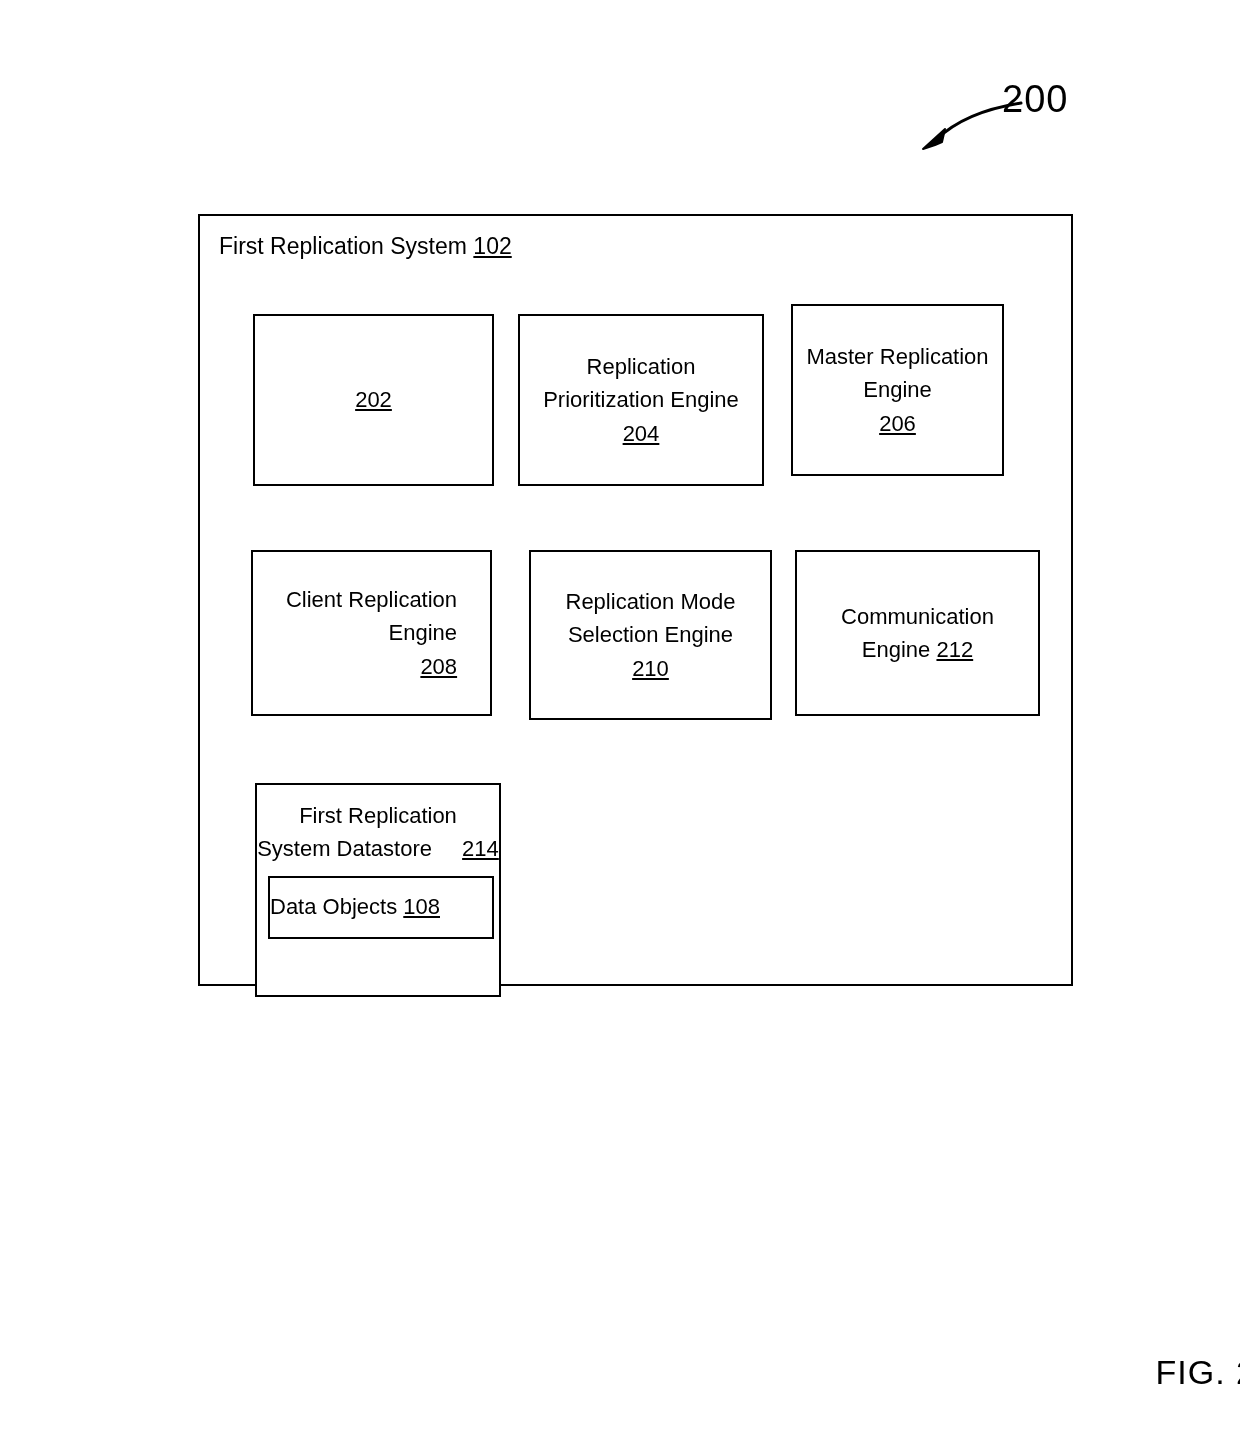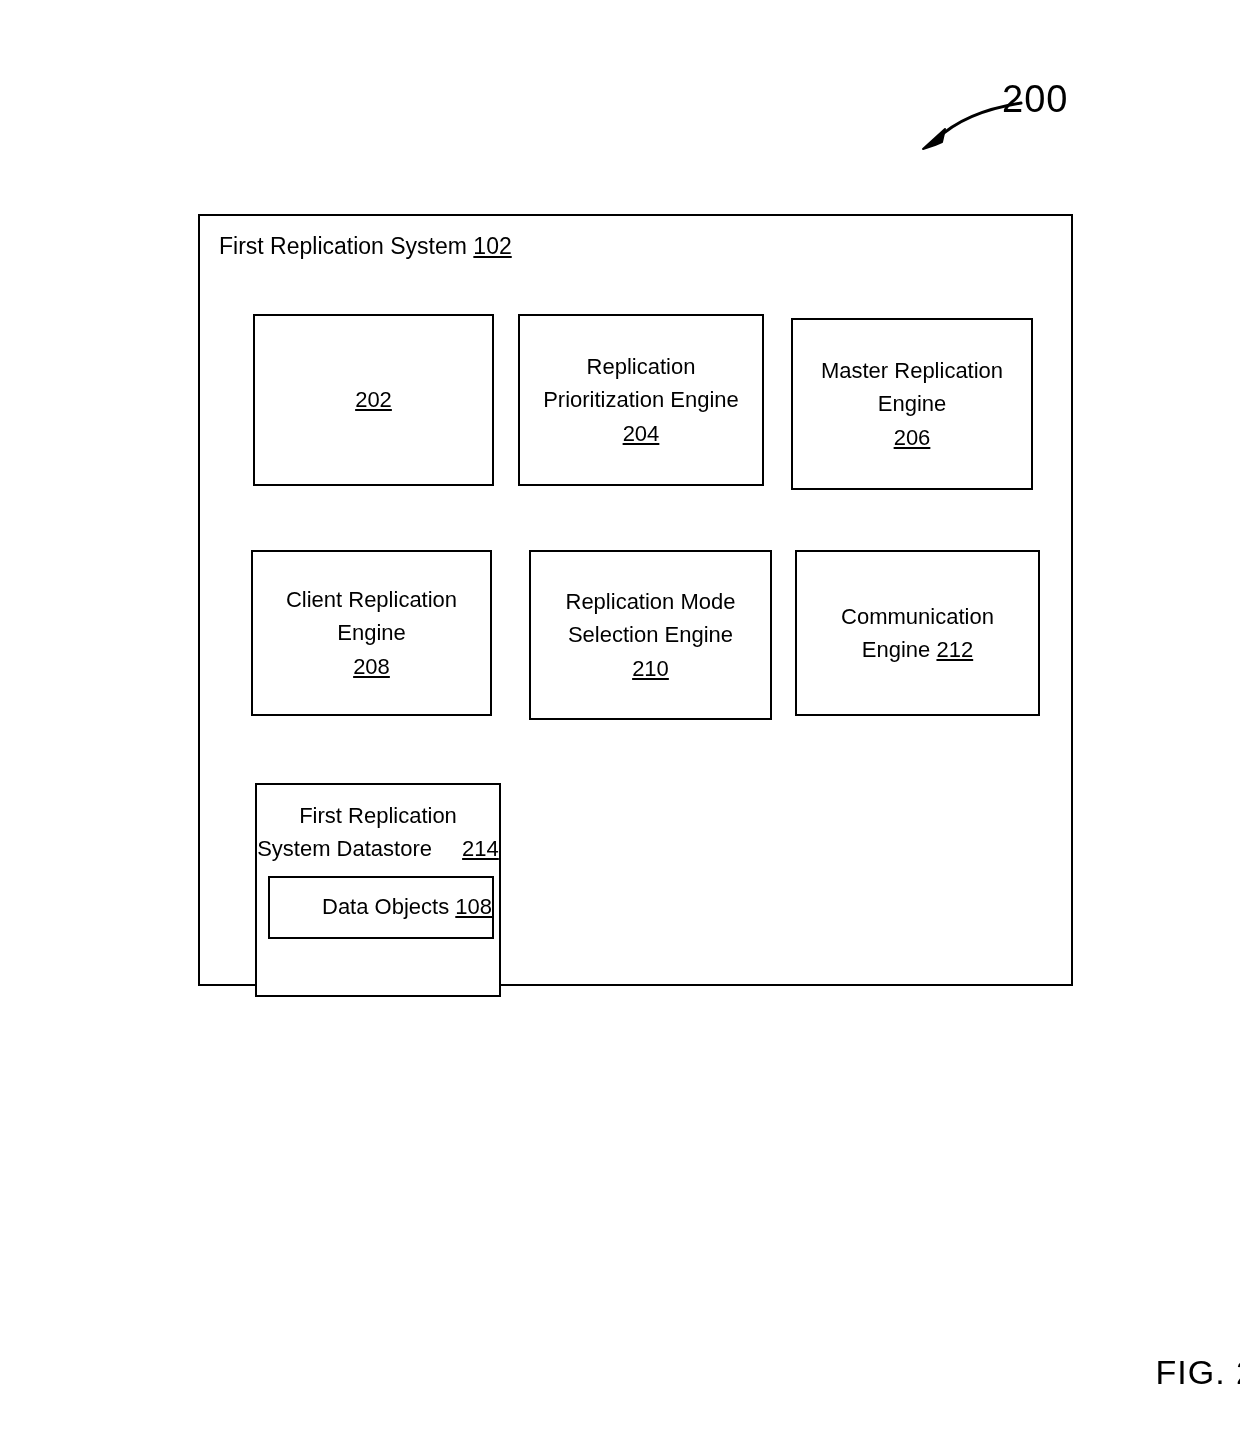"Master Replication" .box-206 { top: 102px -> 88px; width: 242px -> 213px }
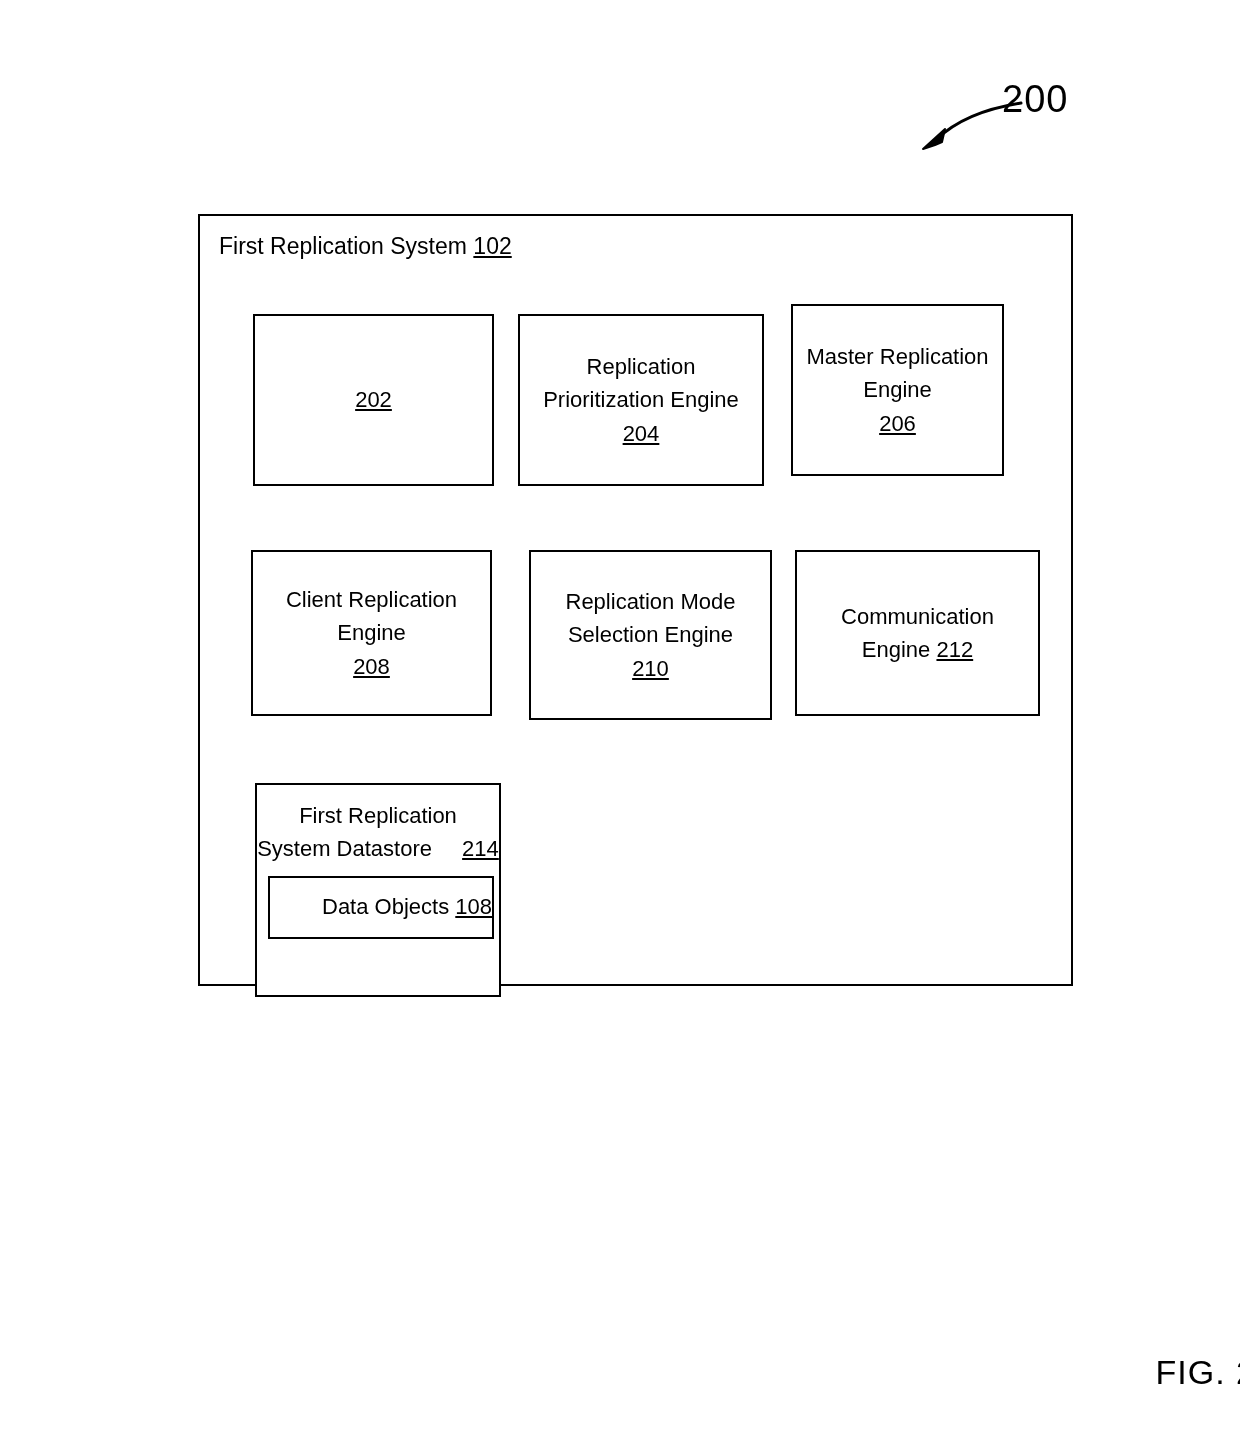"Client Replication" .box-208 { text-align: none -> right }
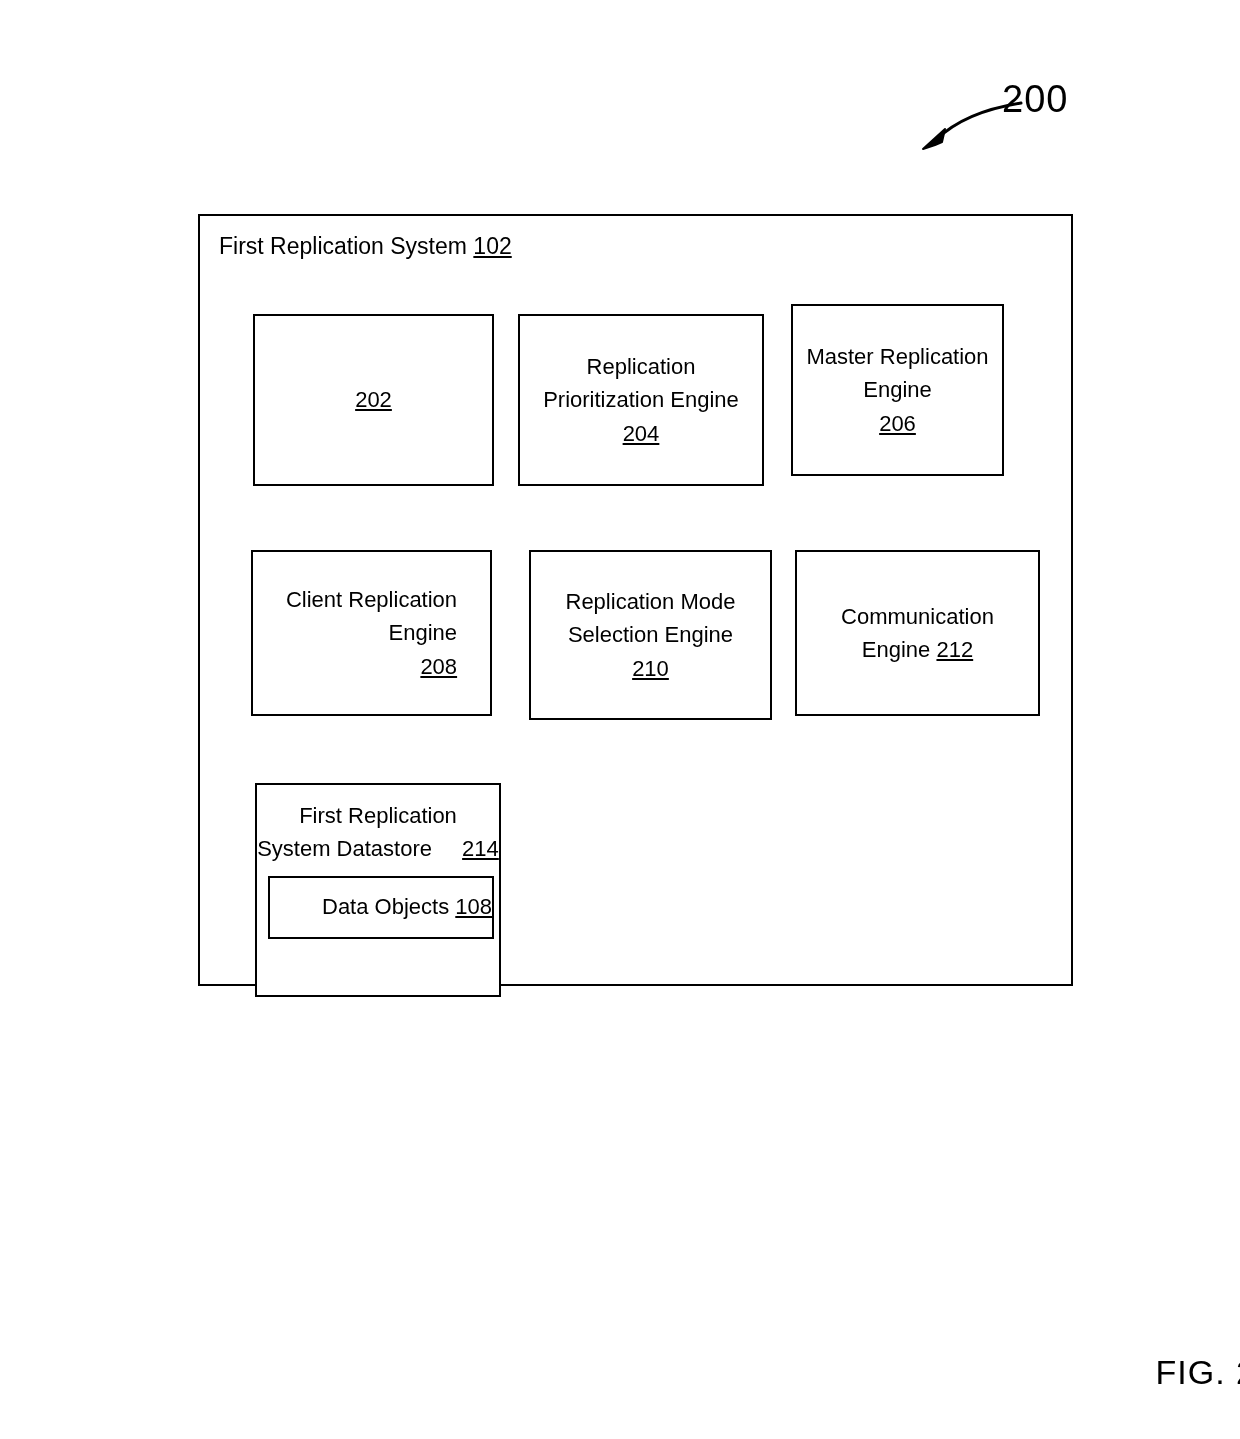"Data Objects 108" .data-objects-box { justify-content: flex-end -> flex-start }
